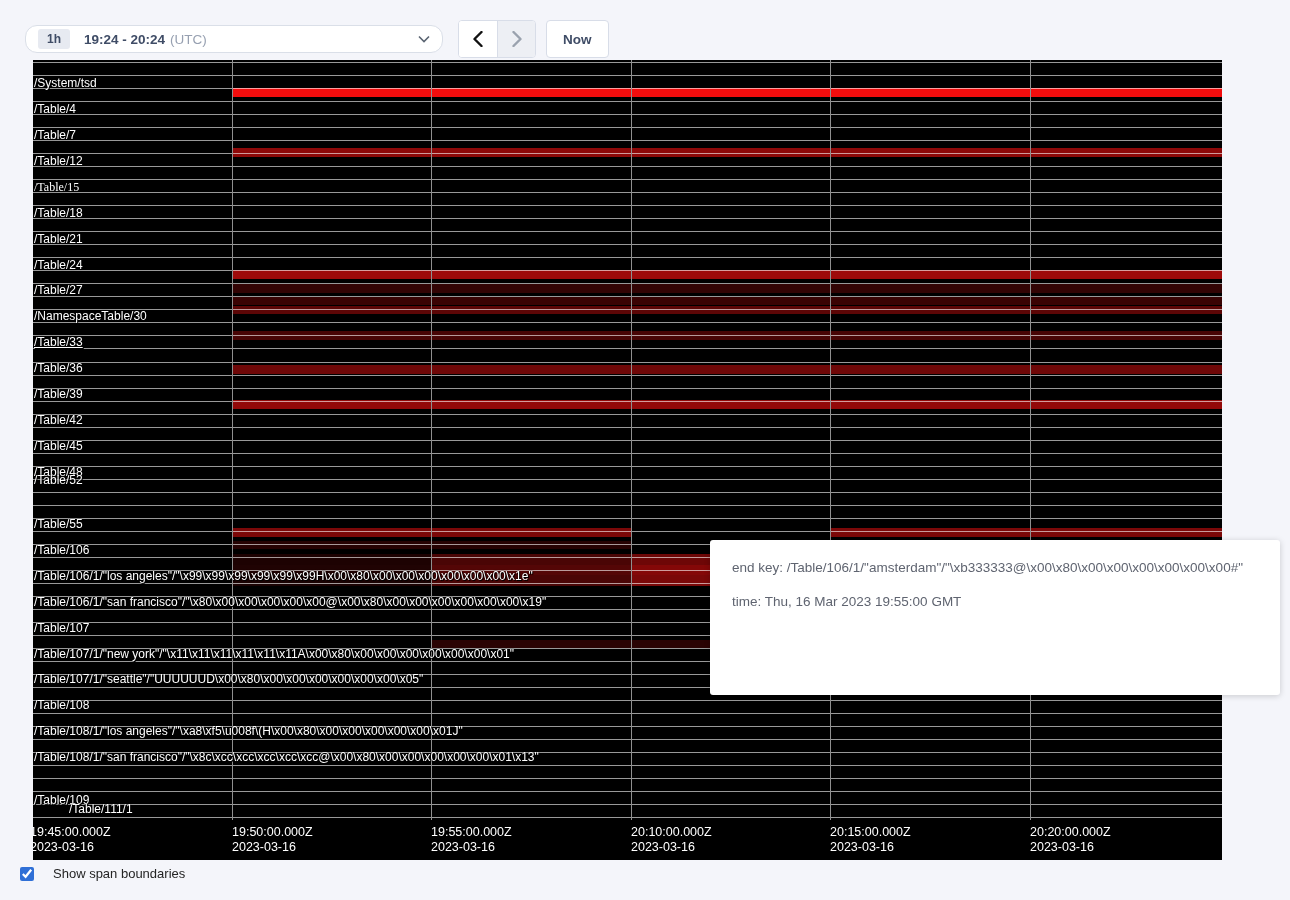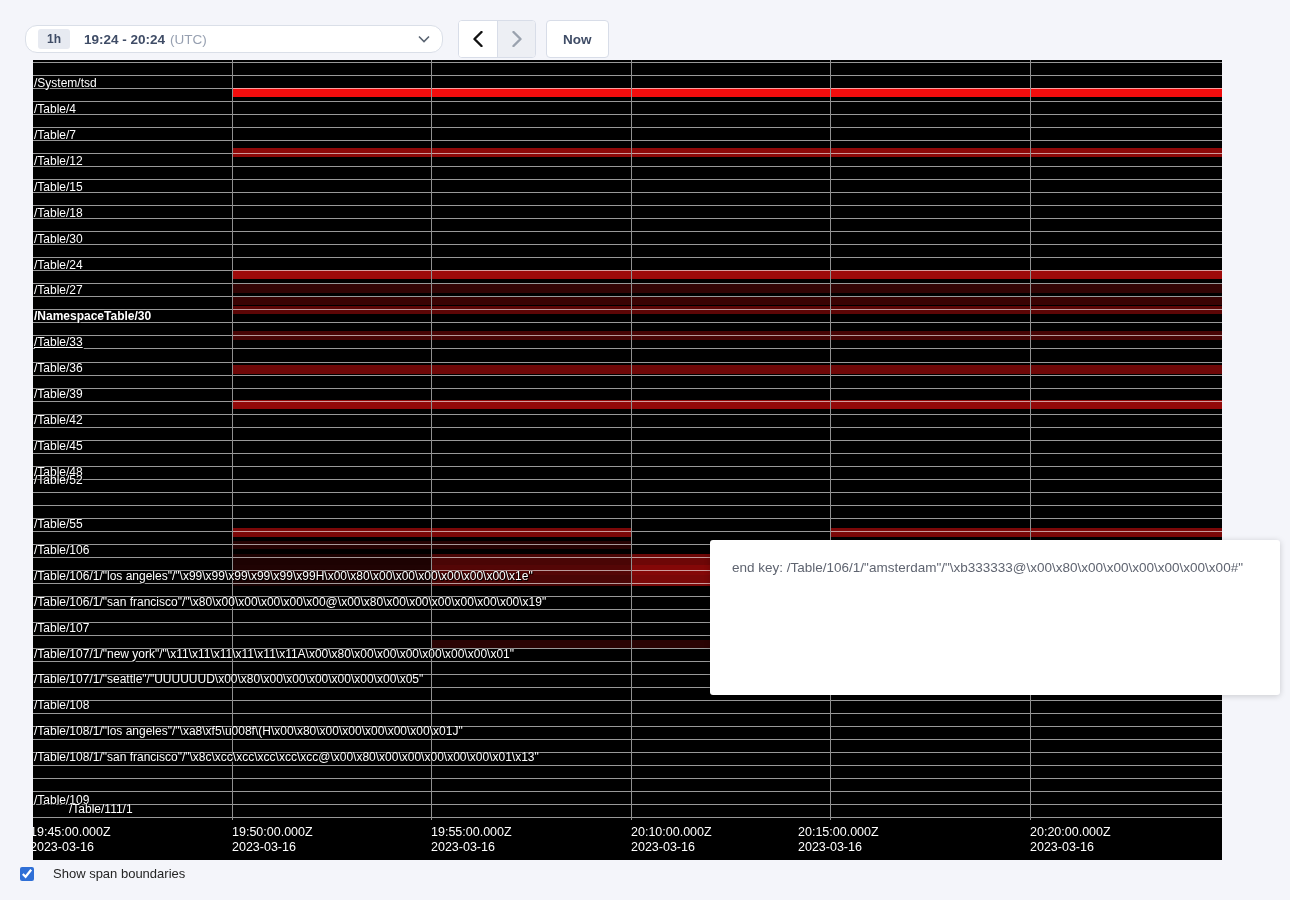"/Table/15" div.rowlabel { font-family: none -> Liberation Serif, serif }
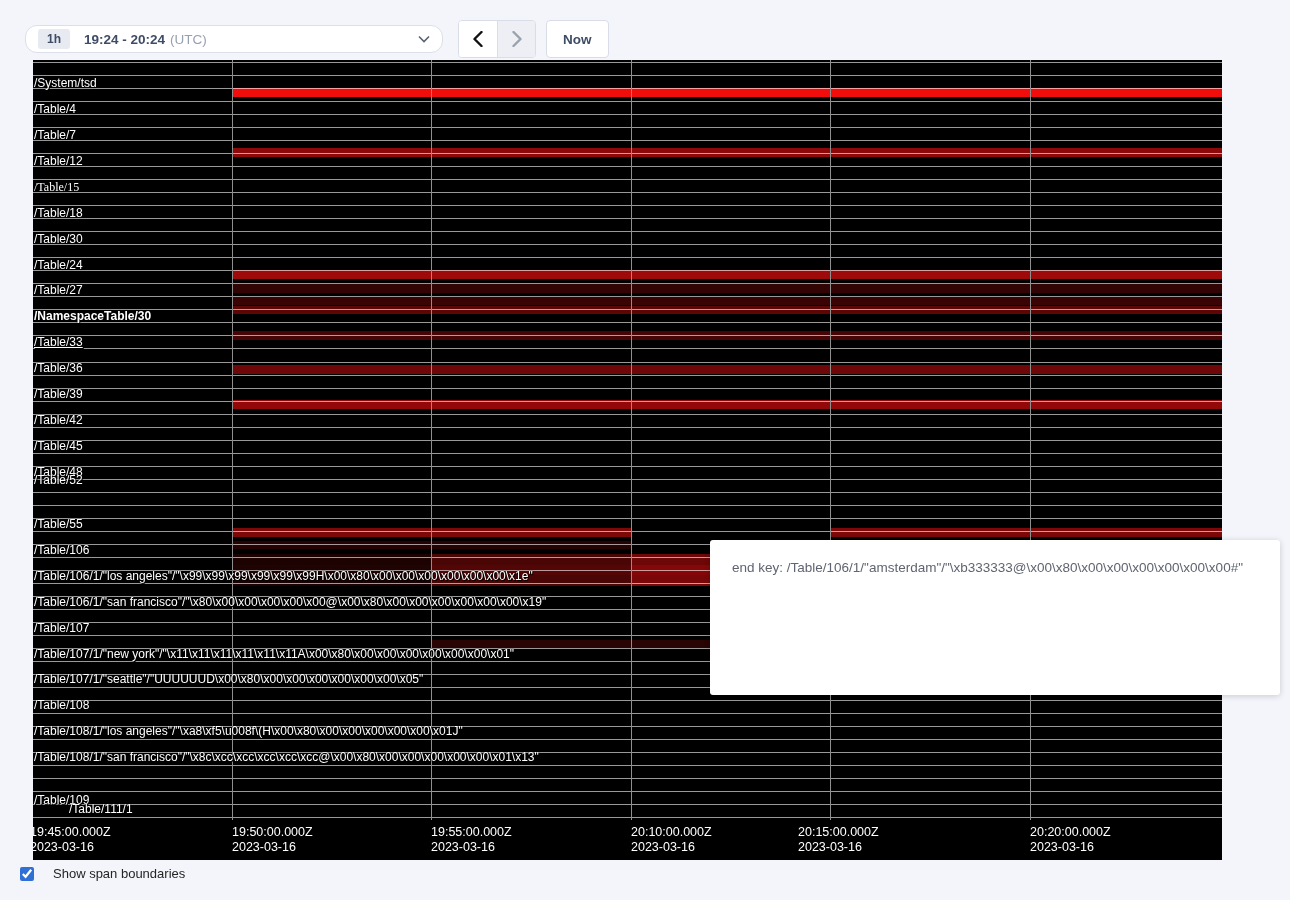"/Table/30" div.rowlabel { text: /Table/30 -> /Table/21 }
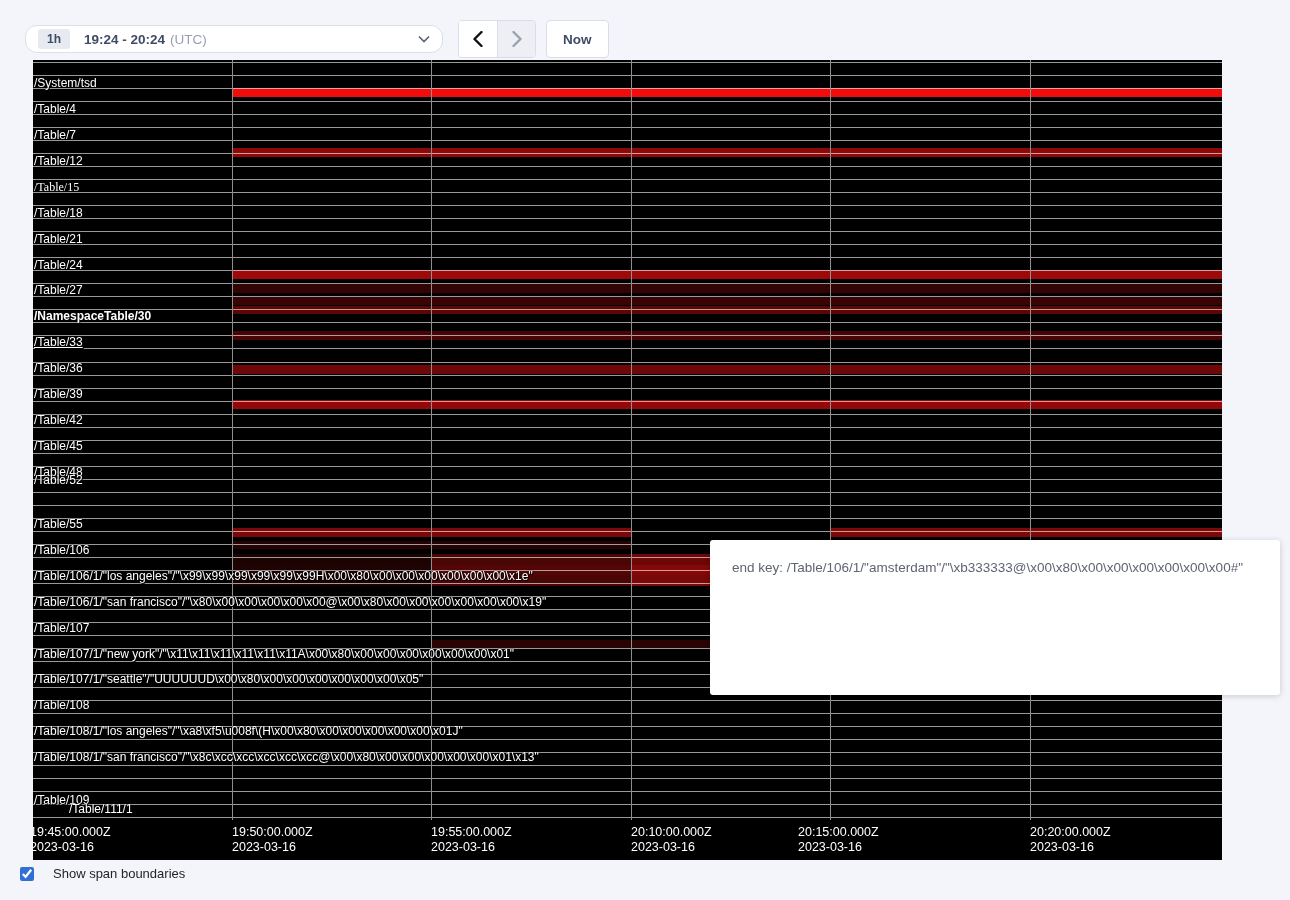"/NamespaceTable/30" div.rowlabel { font-weight: bold -> none }
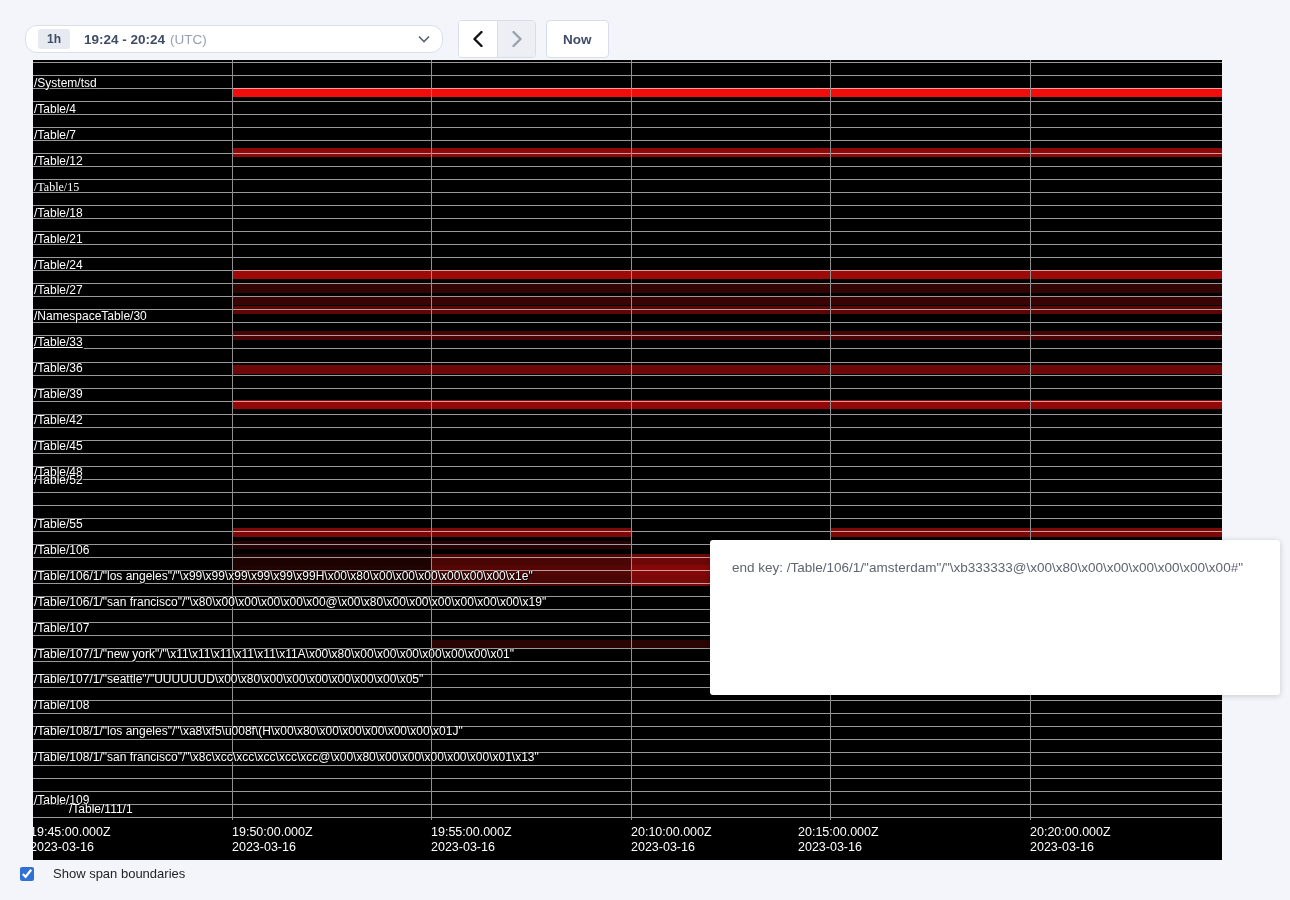"time: Thu, 16 Mar 2023" p { html: none -> <p>time: Thu, 16 Mar 2023 19:55:00 GMT</p> }
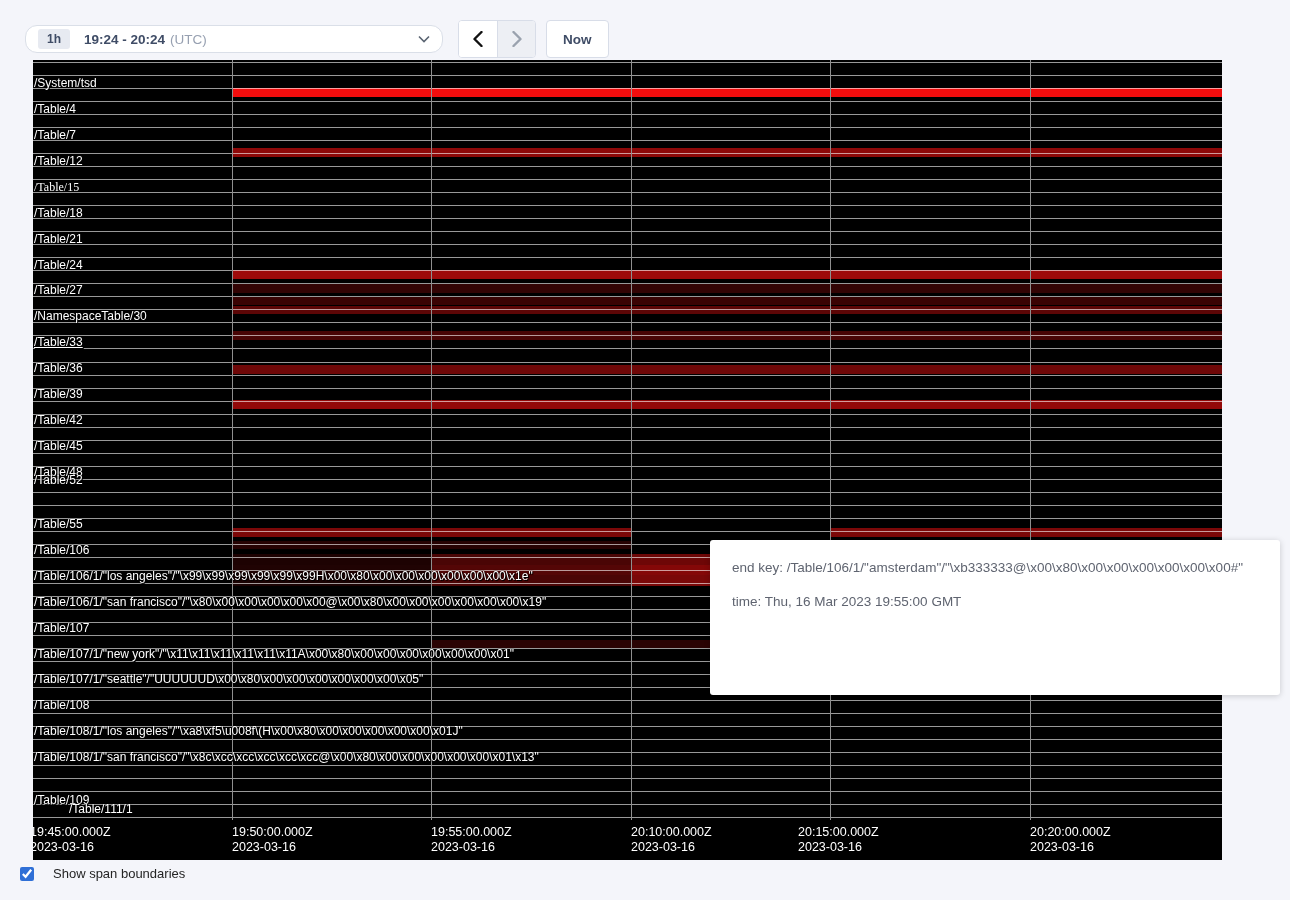"20:15:00.000Z" div.tick { left: 765px -> 797px }
